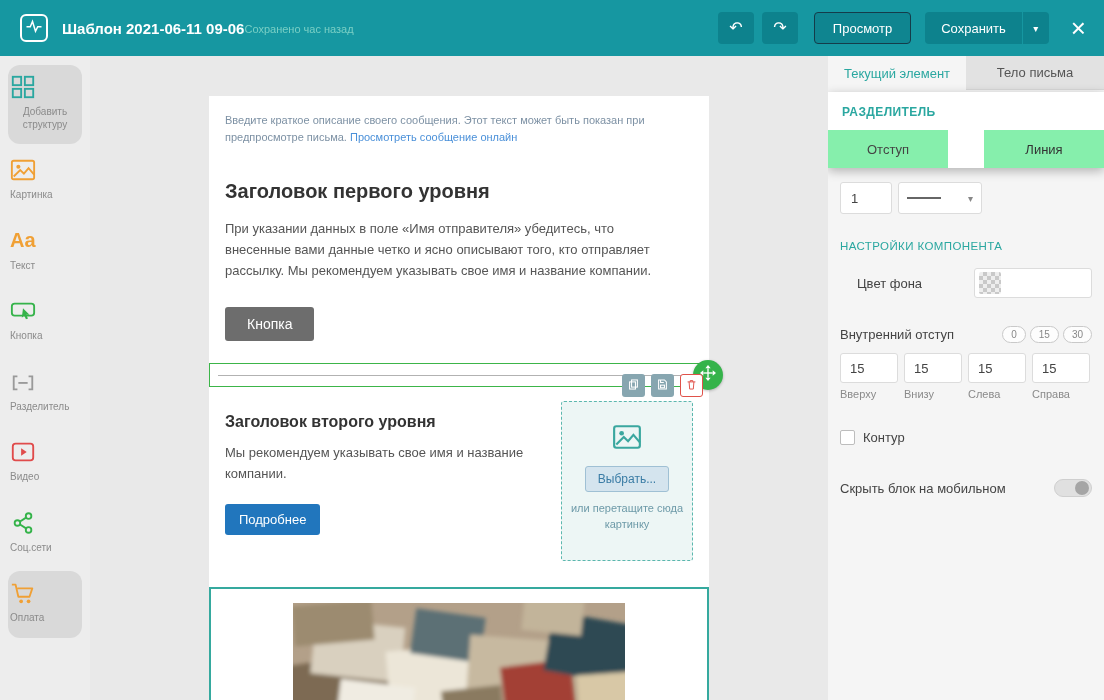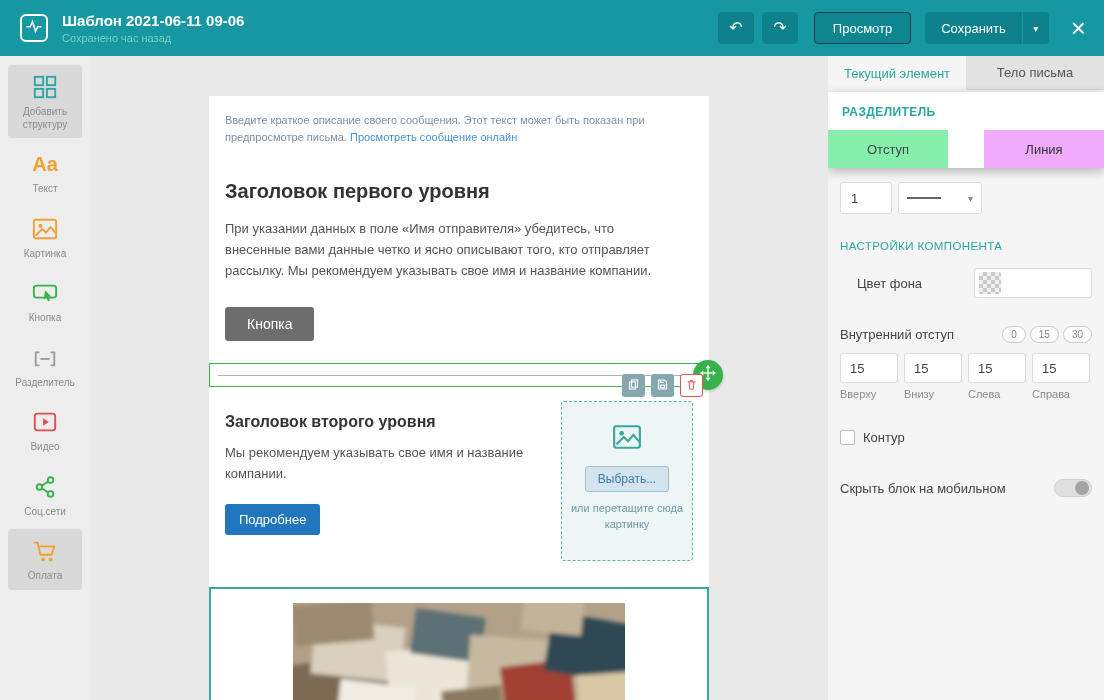"Шаблон 2021-06-11 09-06" .titles { flex-direction: column -> row }
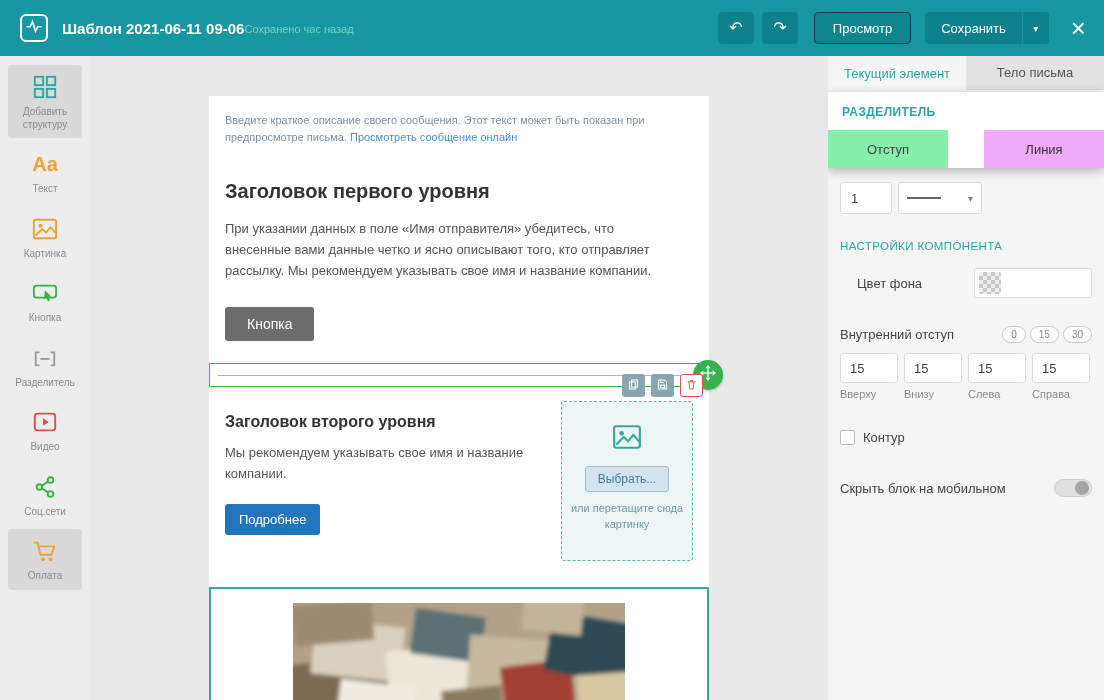"Добавить структуру" .s-item { align-items: center -> flex-start; border-radius: 4px -> 12px; padding: 8px 2px 7px -> 8px 2px 13px }
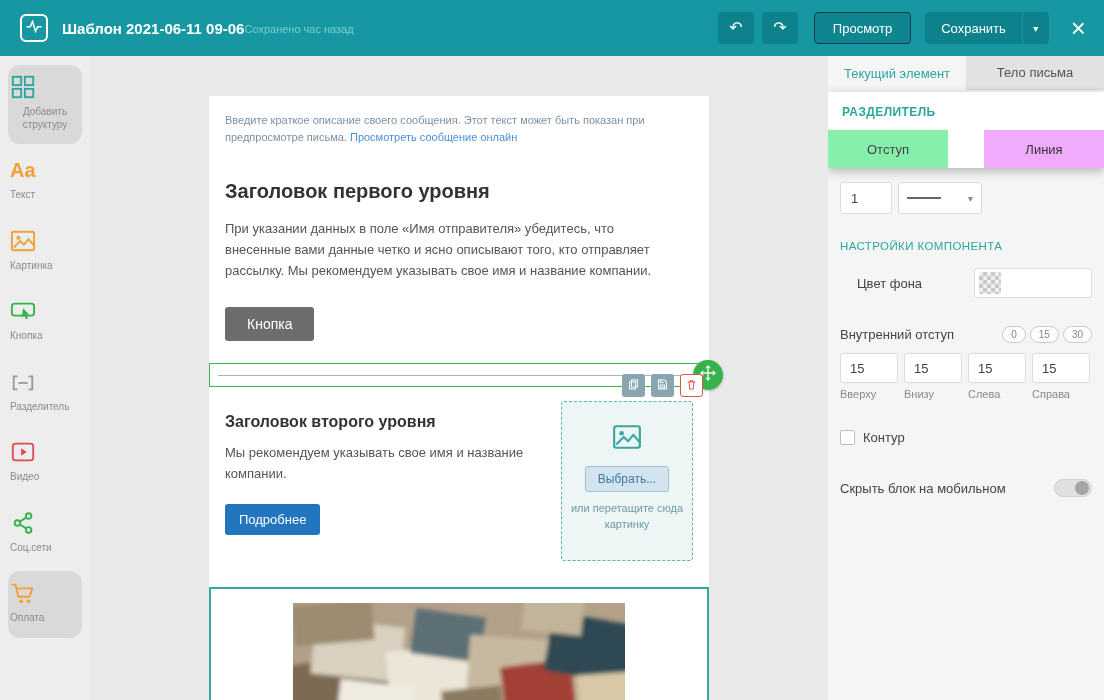"Линия" .seg.inactive { background: #f0abfc -> #86efac }
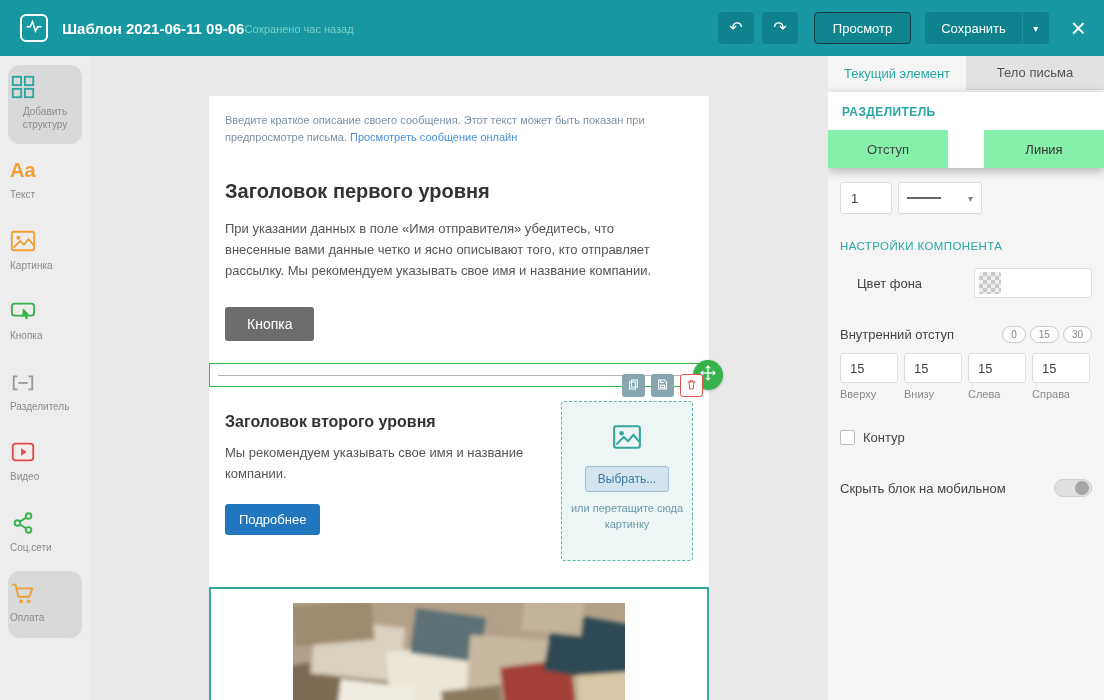"Aa" div.s-item { order: before "Картинка" -> after "Картинка" }
